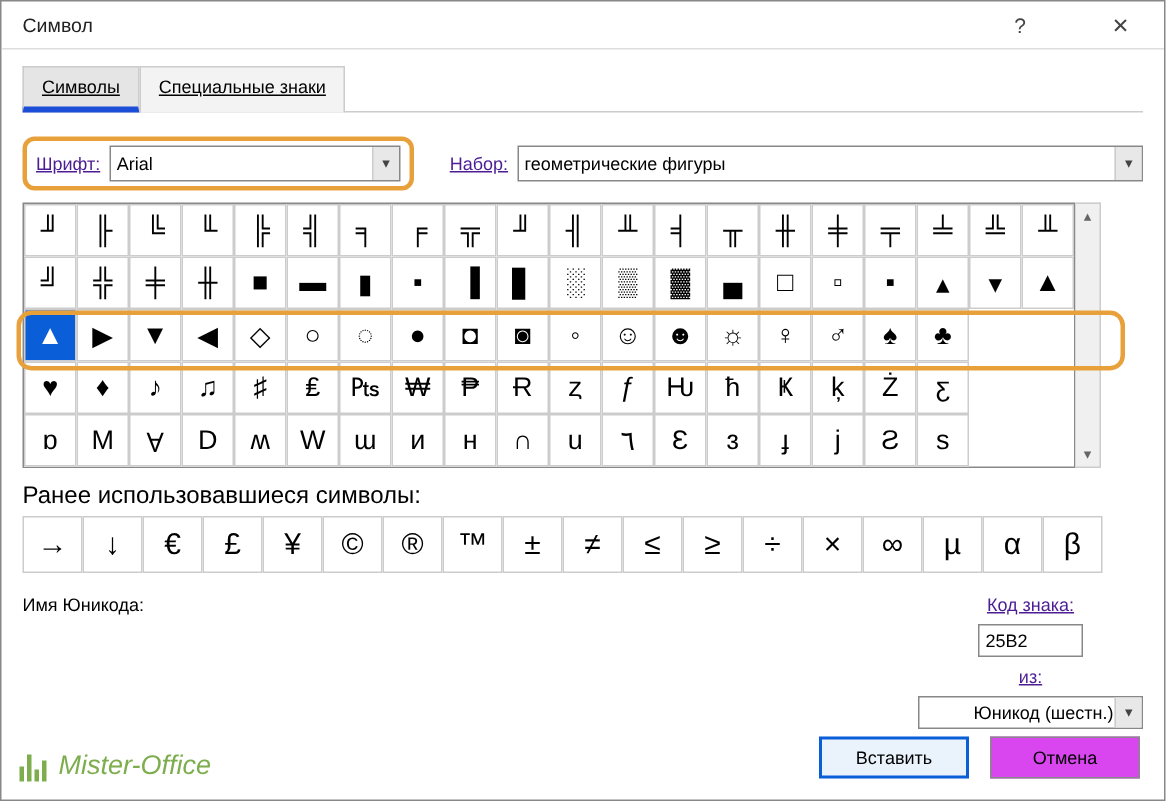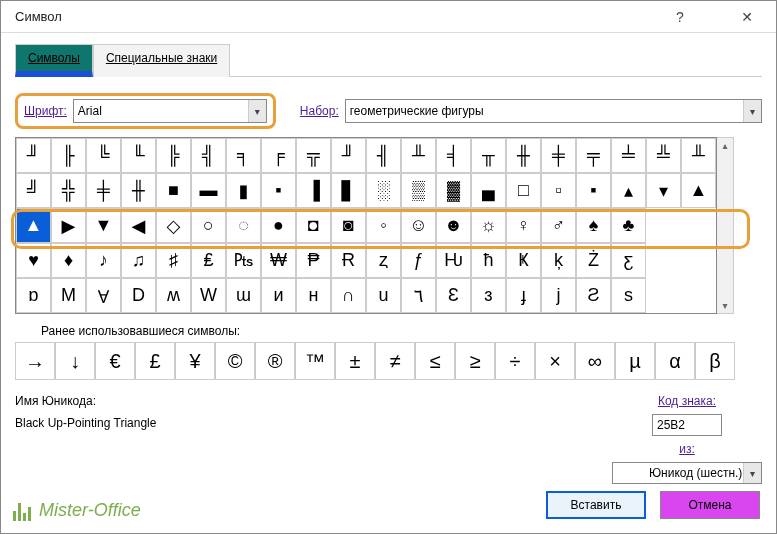"Символы" .tab.active { background: #0f766e -> #e5e5e5; border-bottom: 6px solid #1d4ed8 -> 4px solid #1d4ed8 }
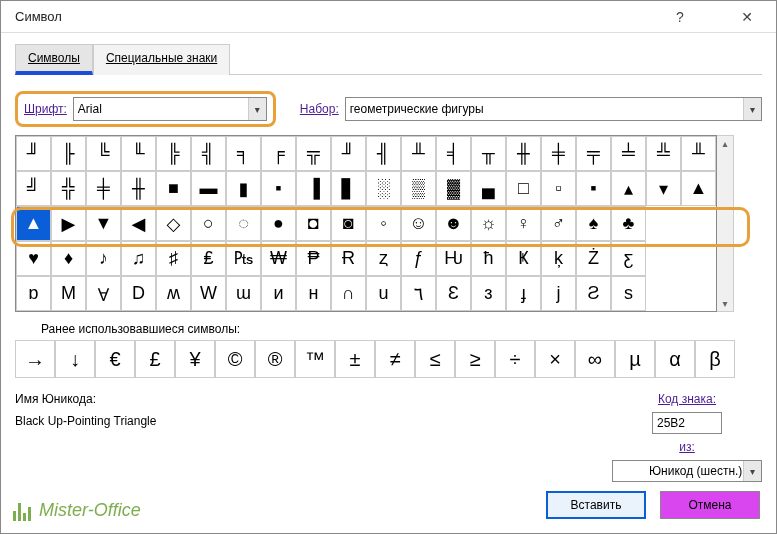"Ранее использовавшиеся символы:" .recent-lbl { font-size: 12px -> 16px; margin-left: 26px -> none }
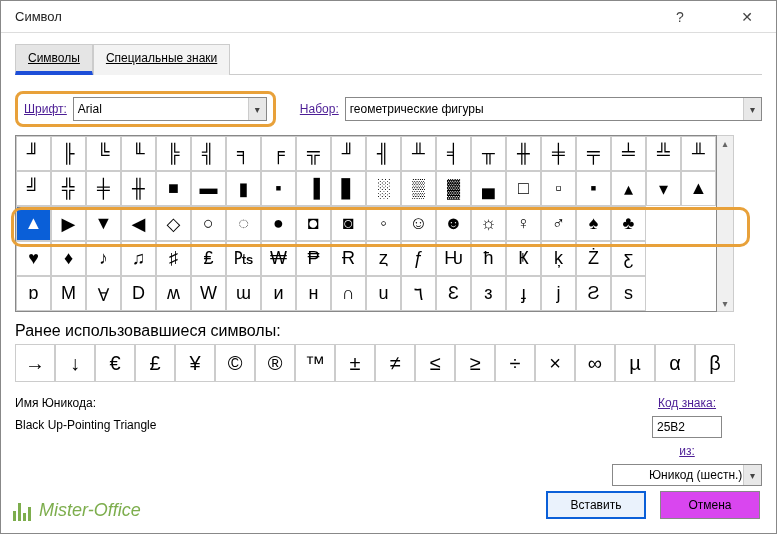"Black Up-Pointing Triangle" div.uni-val { html: <div>Black Up-Pointing Triangle</div> -> none }
